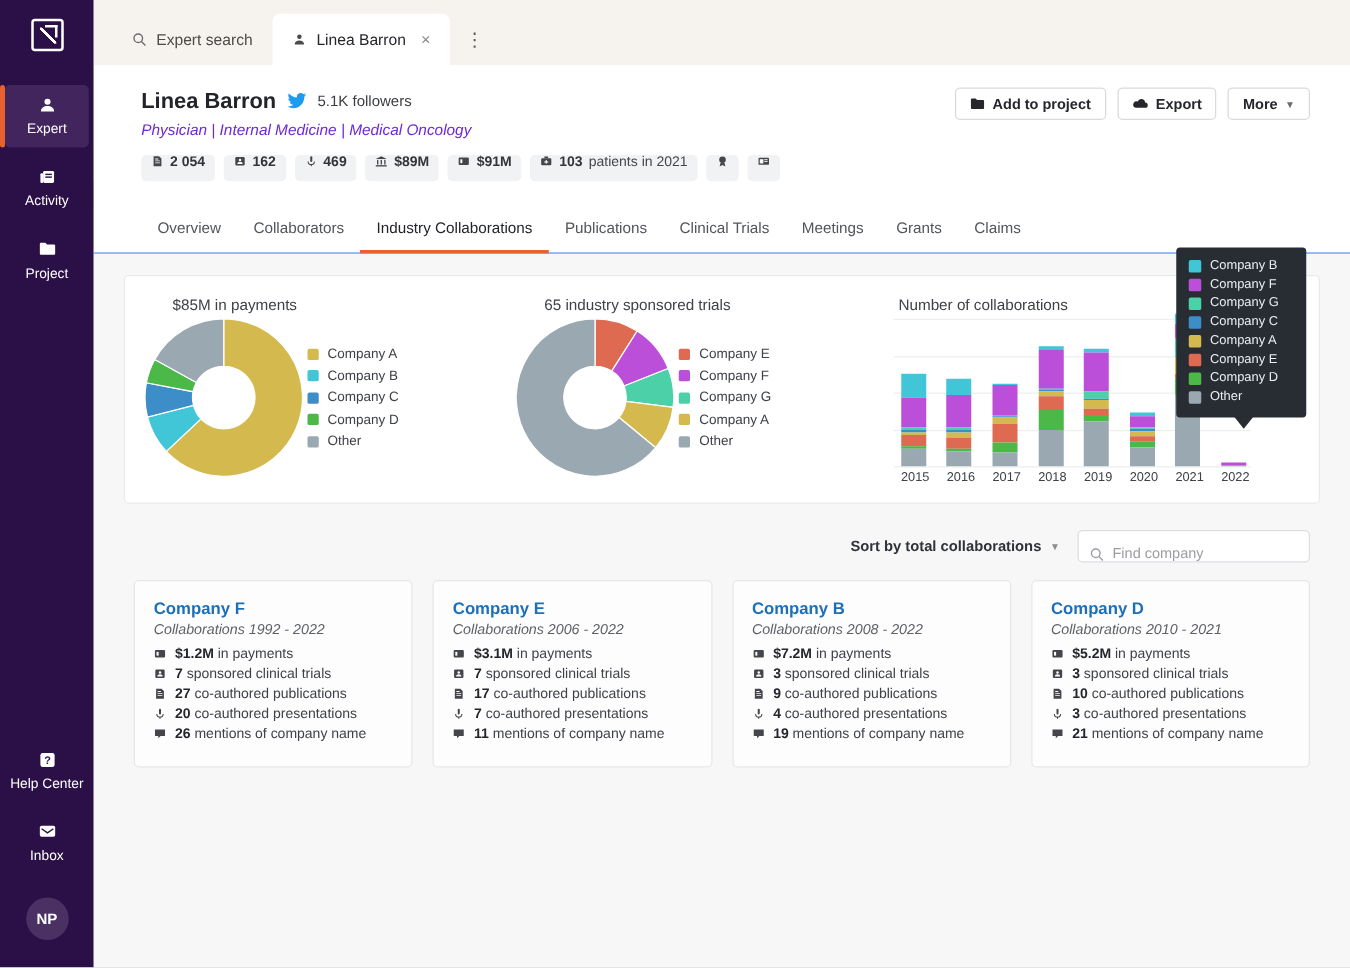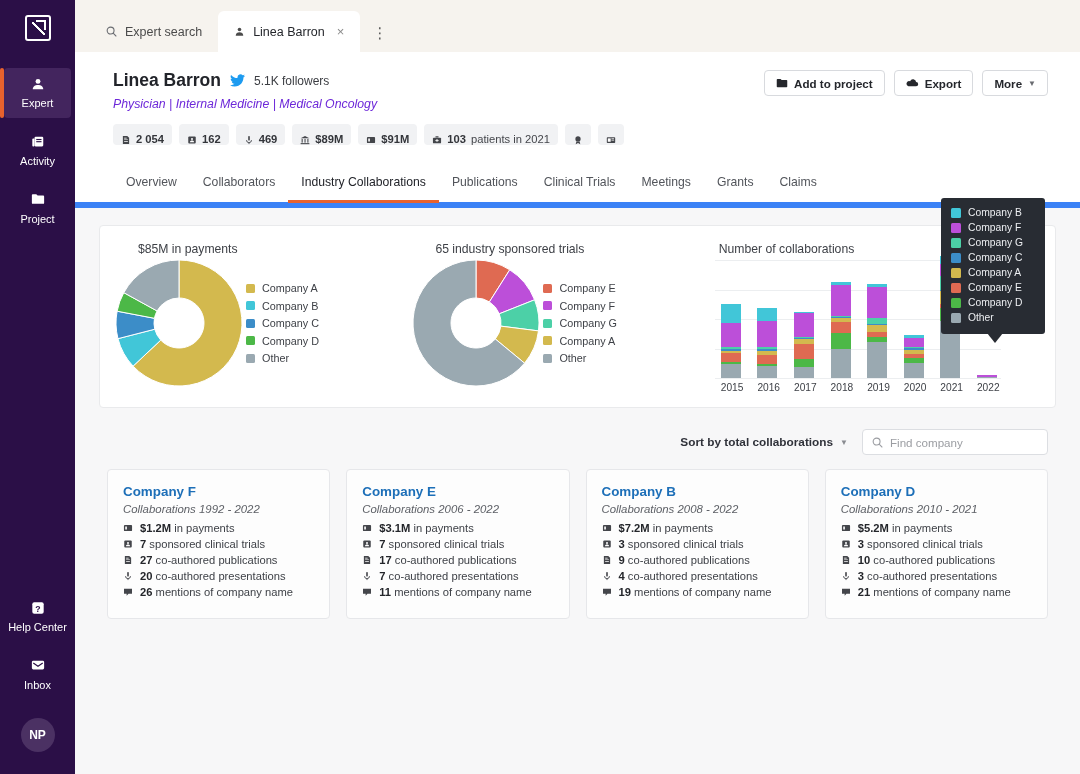"2 054" .chip { align-items: flex-end -> flex-start }
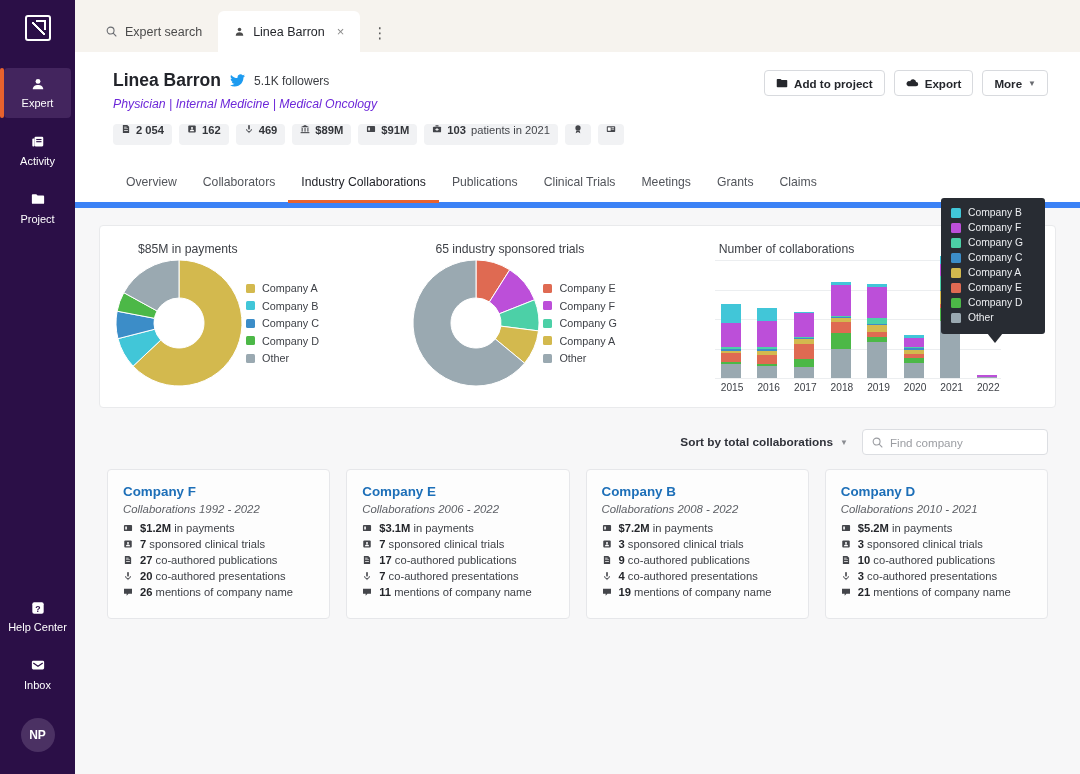"Overview" .sectabs { border-bottom: 6px solid #3b82f6 -> 1px solid #3b82f6 }
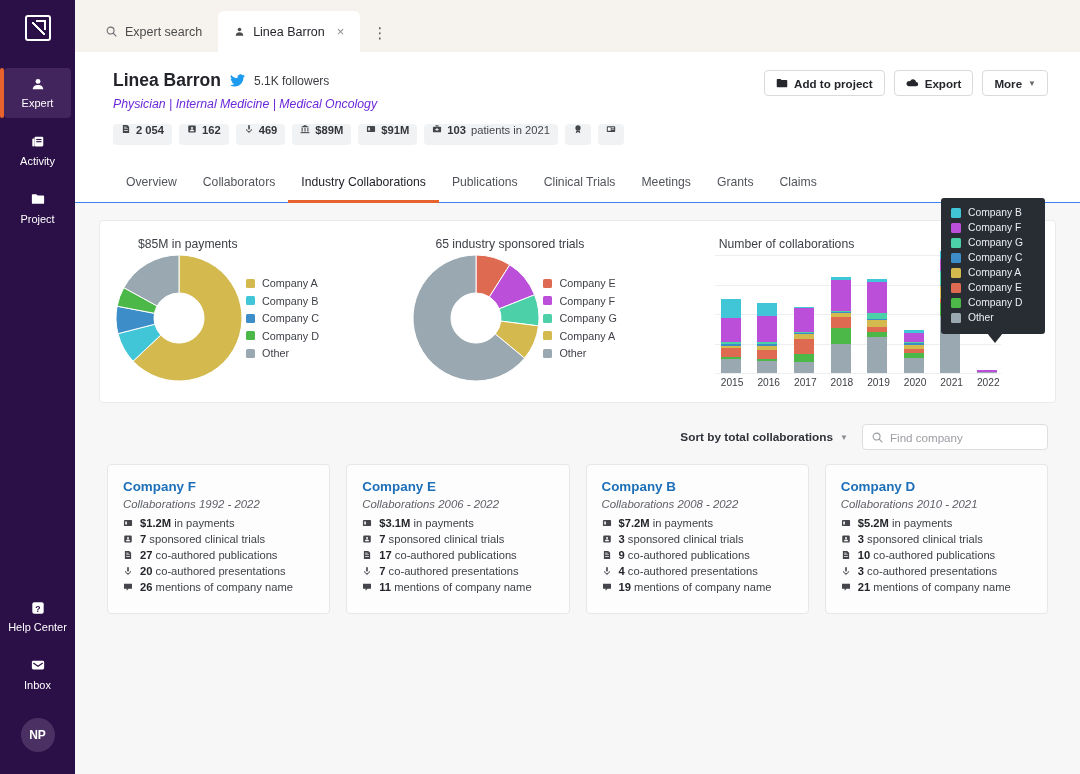"Find company" .findbox { align-items: center -> flex-end }
